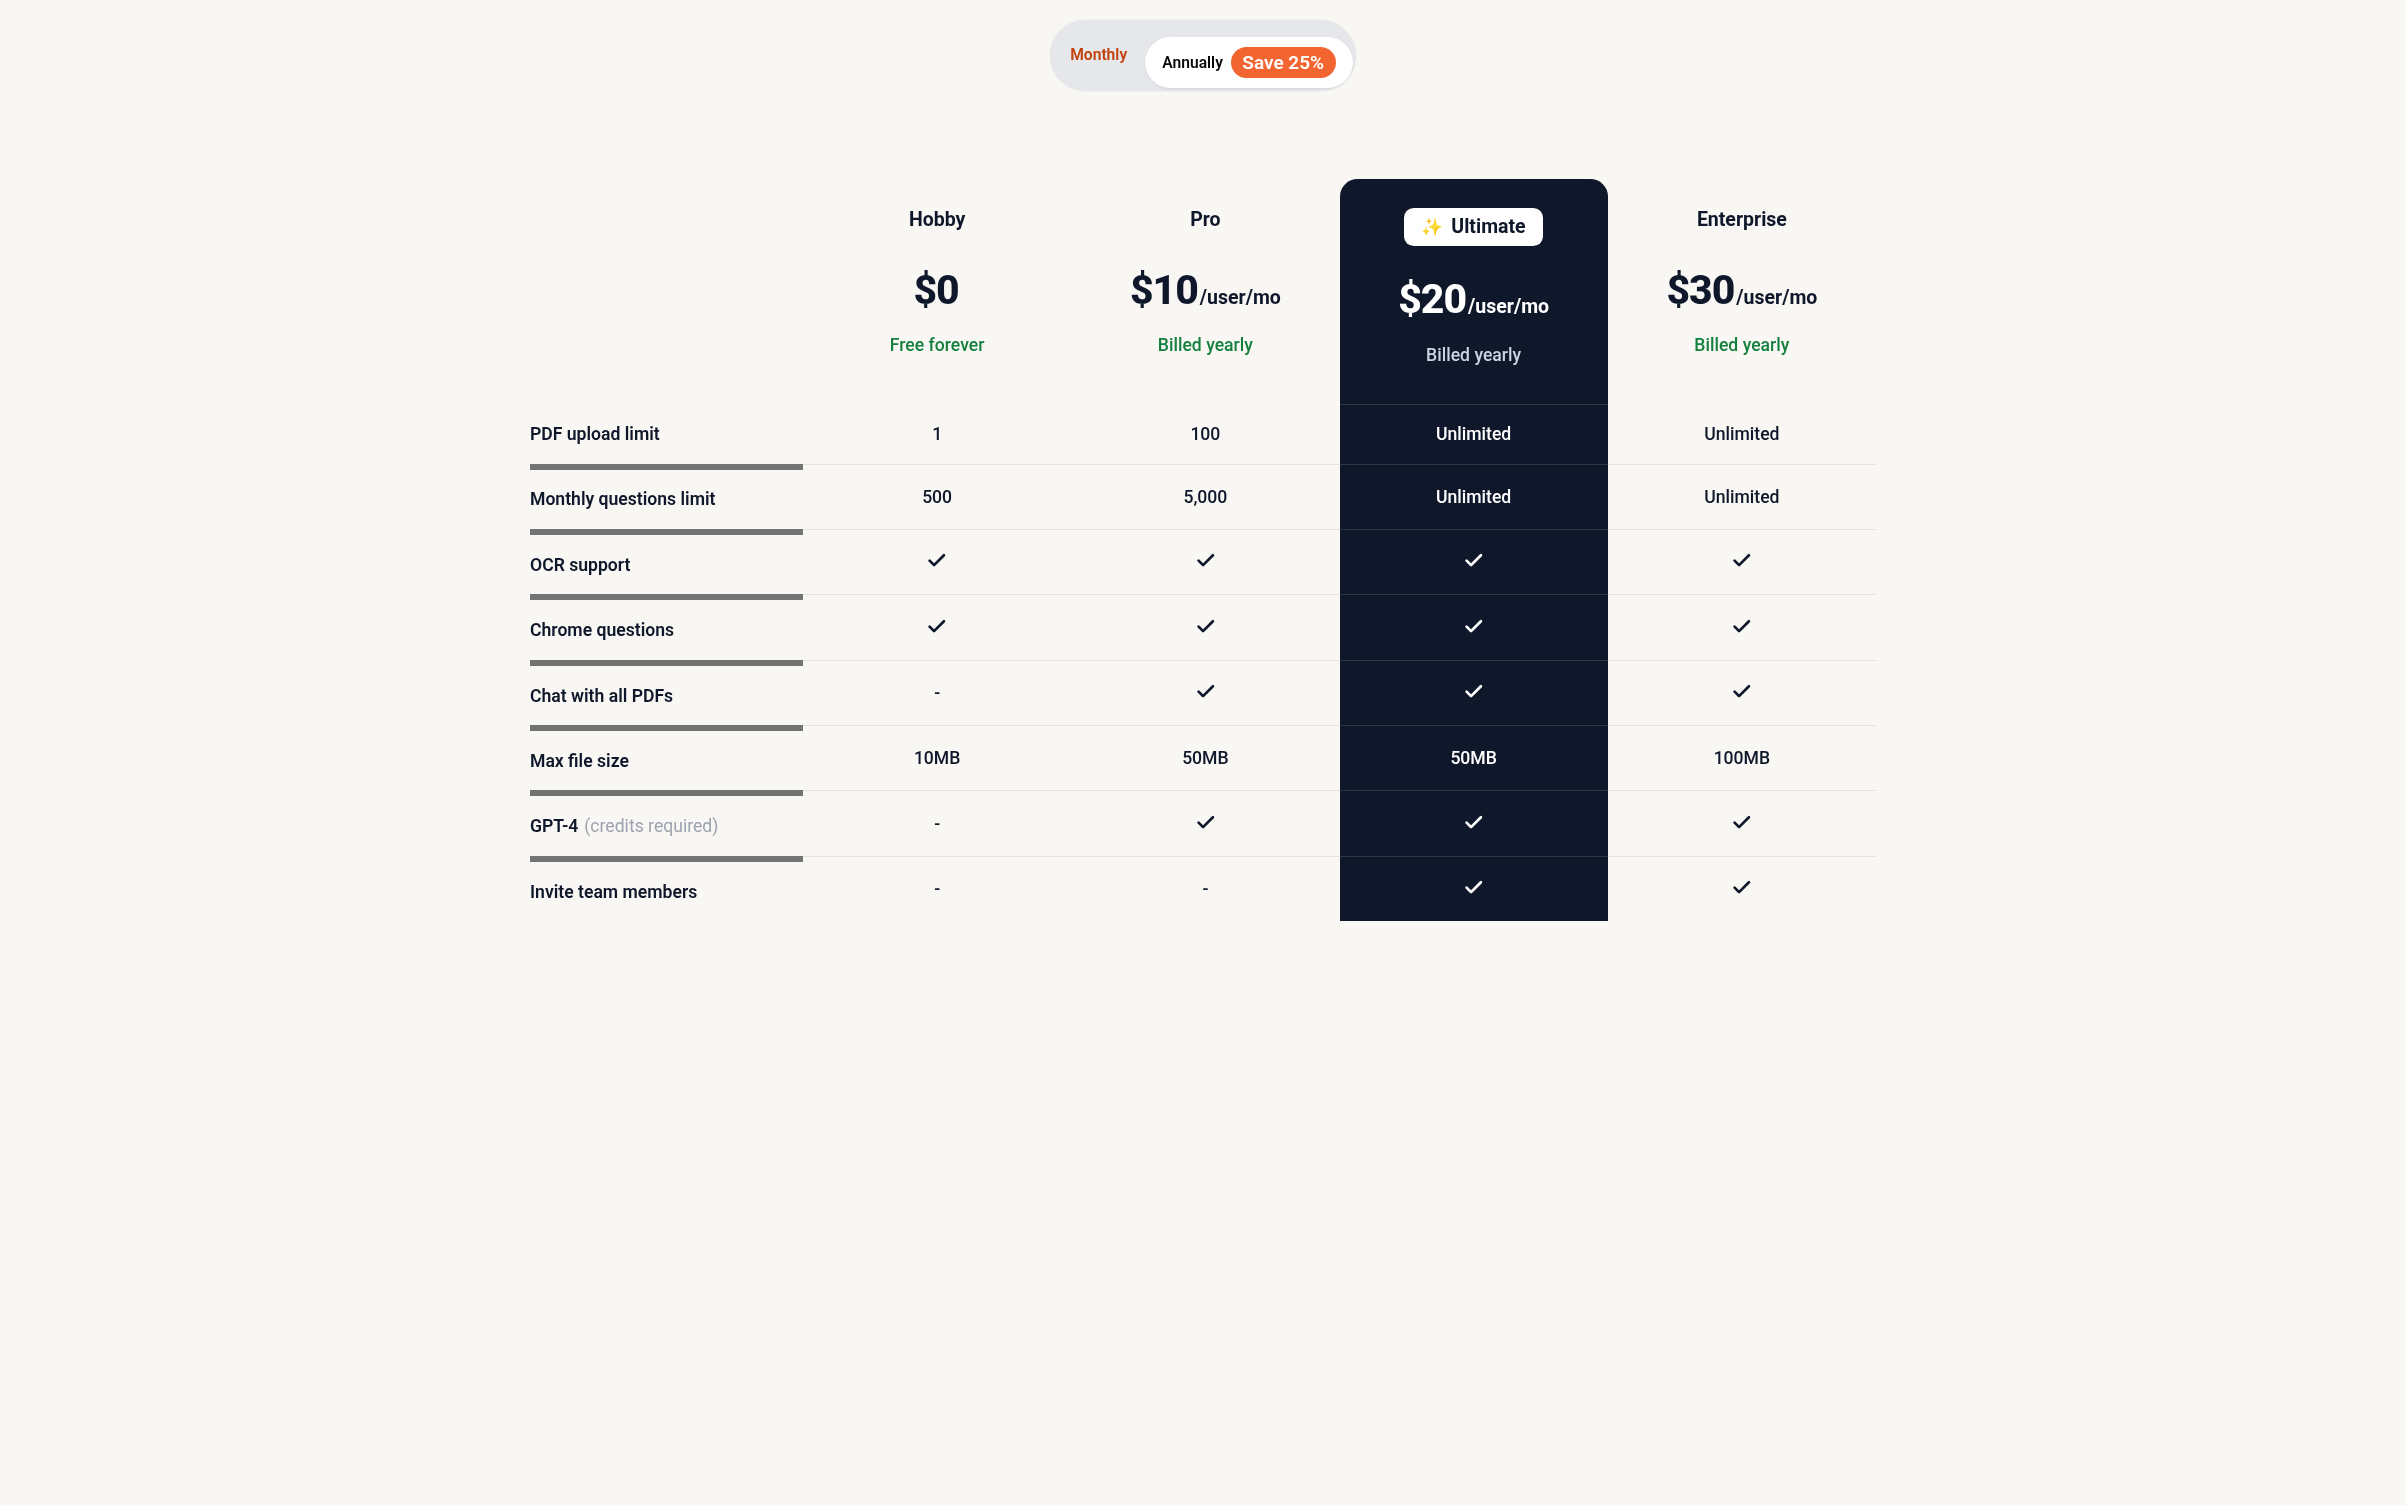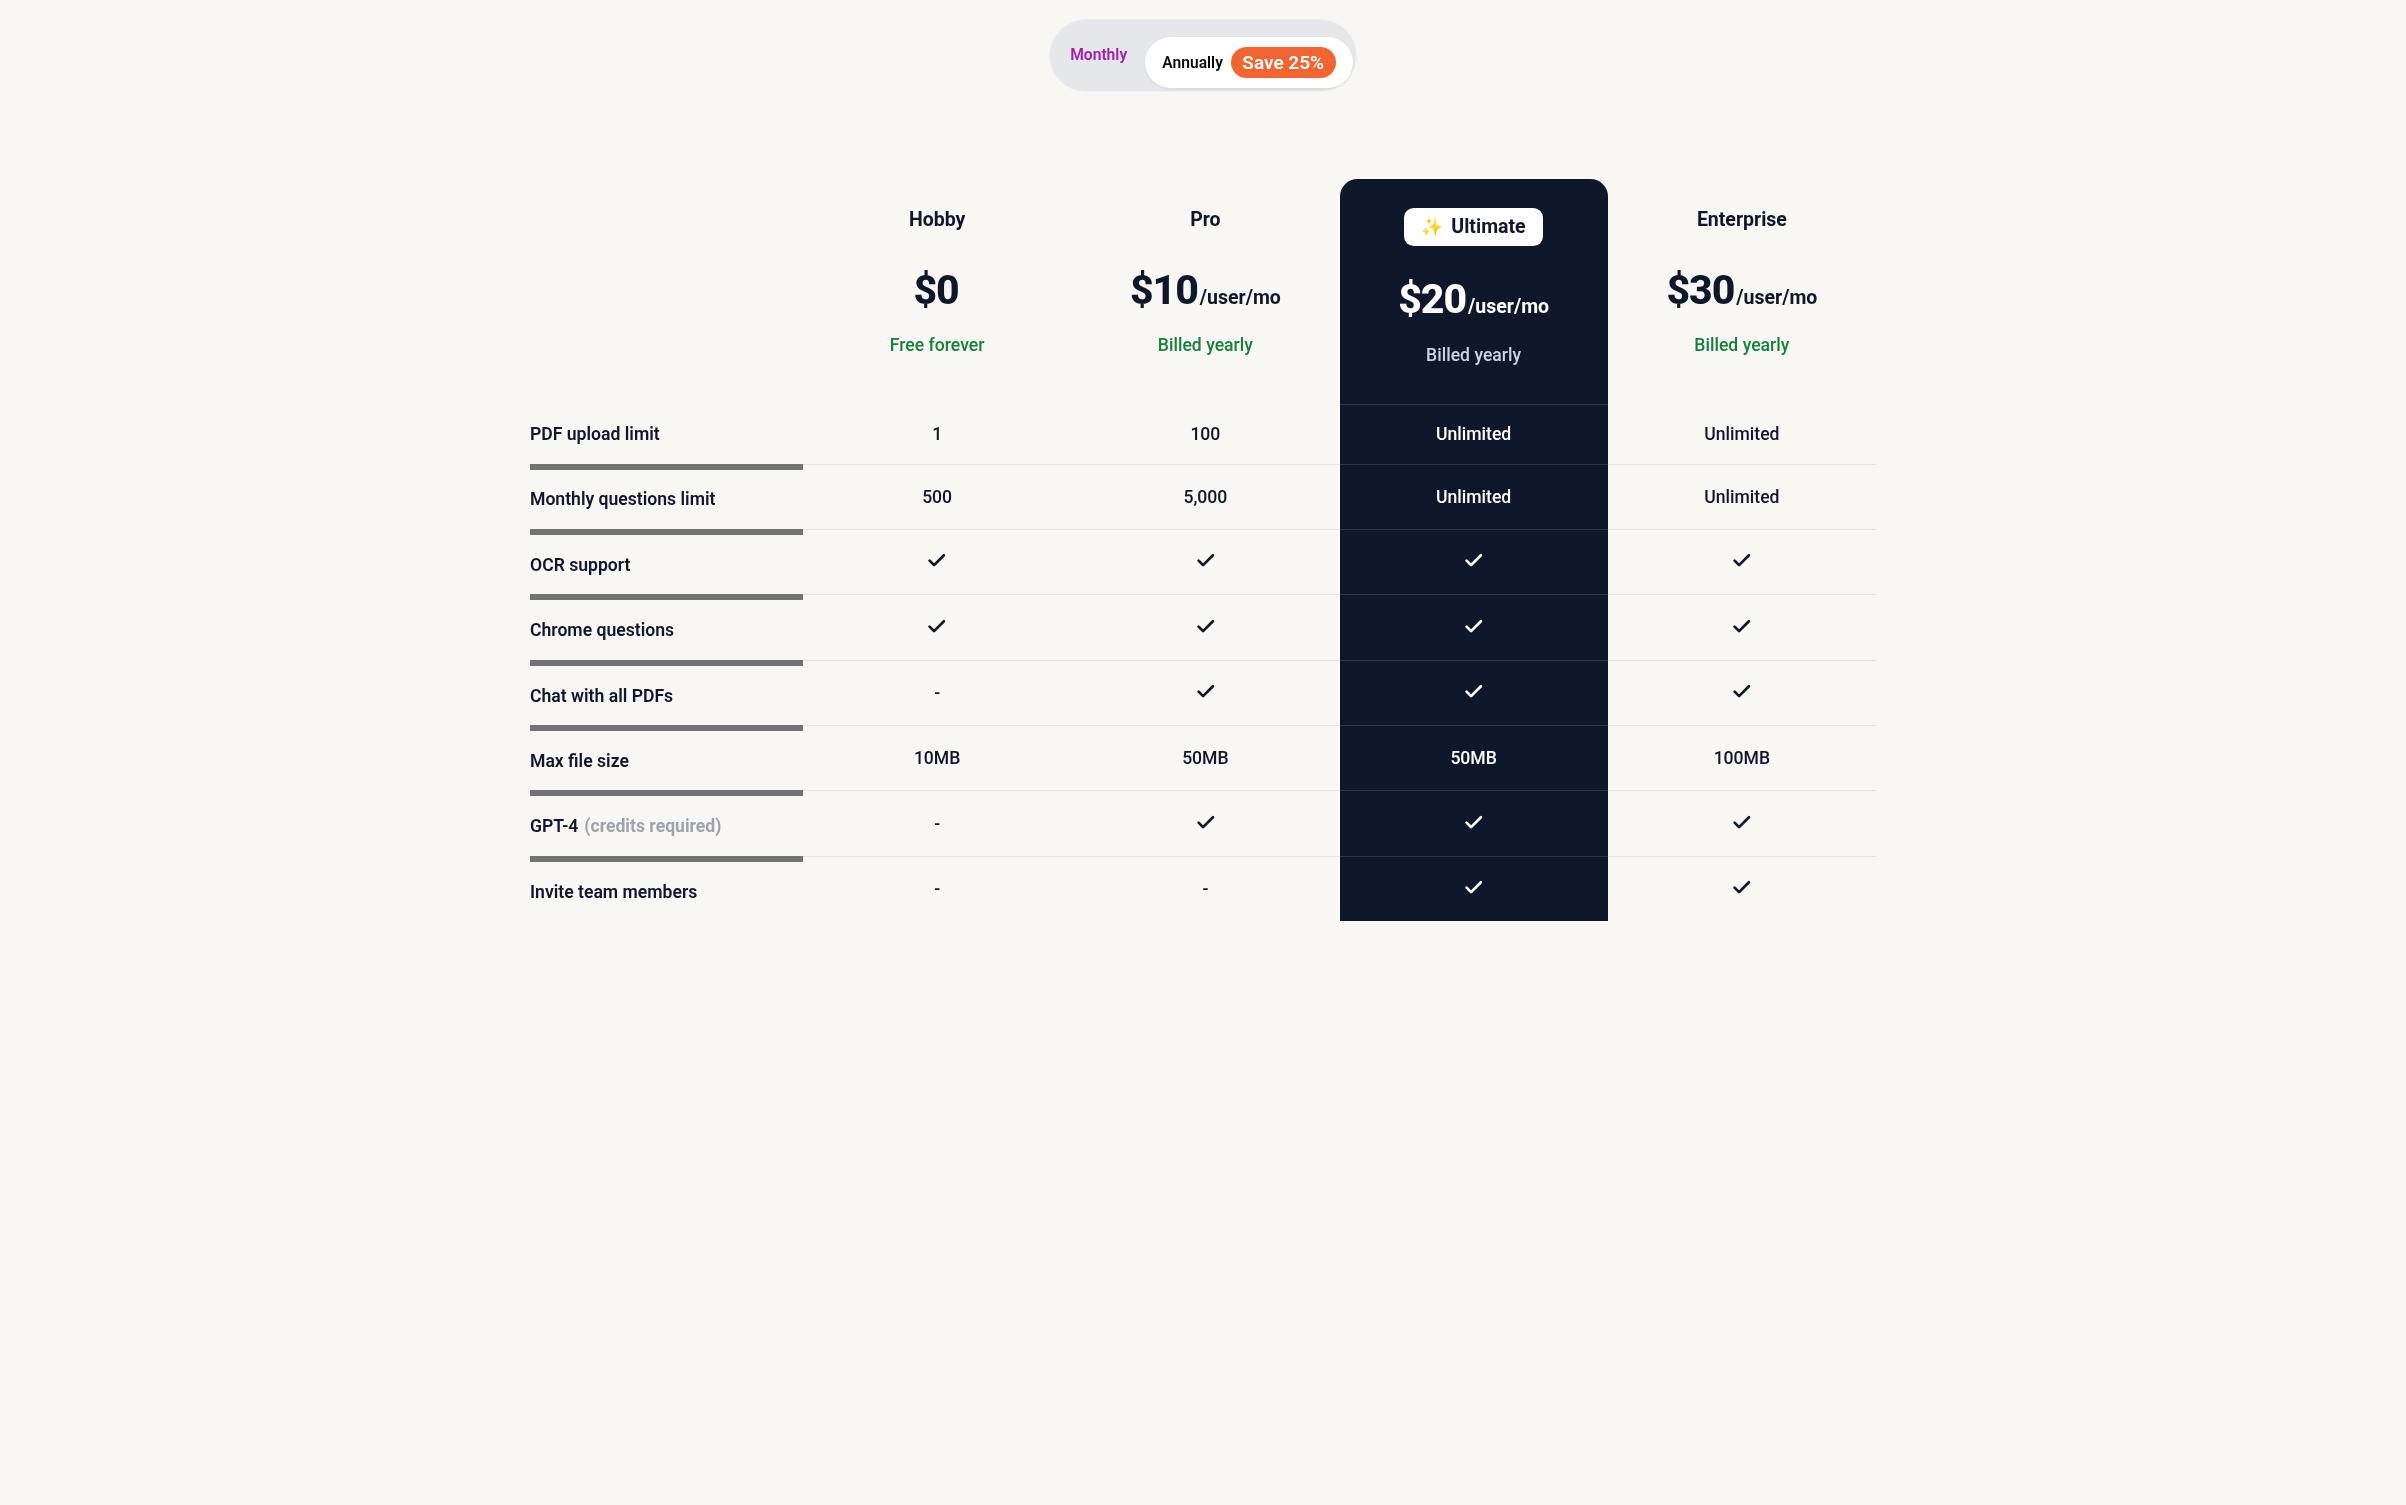"Monthly" .toggle .opt { color: #a21caf -> #c2410c }
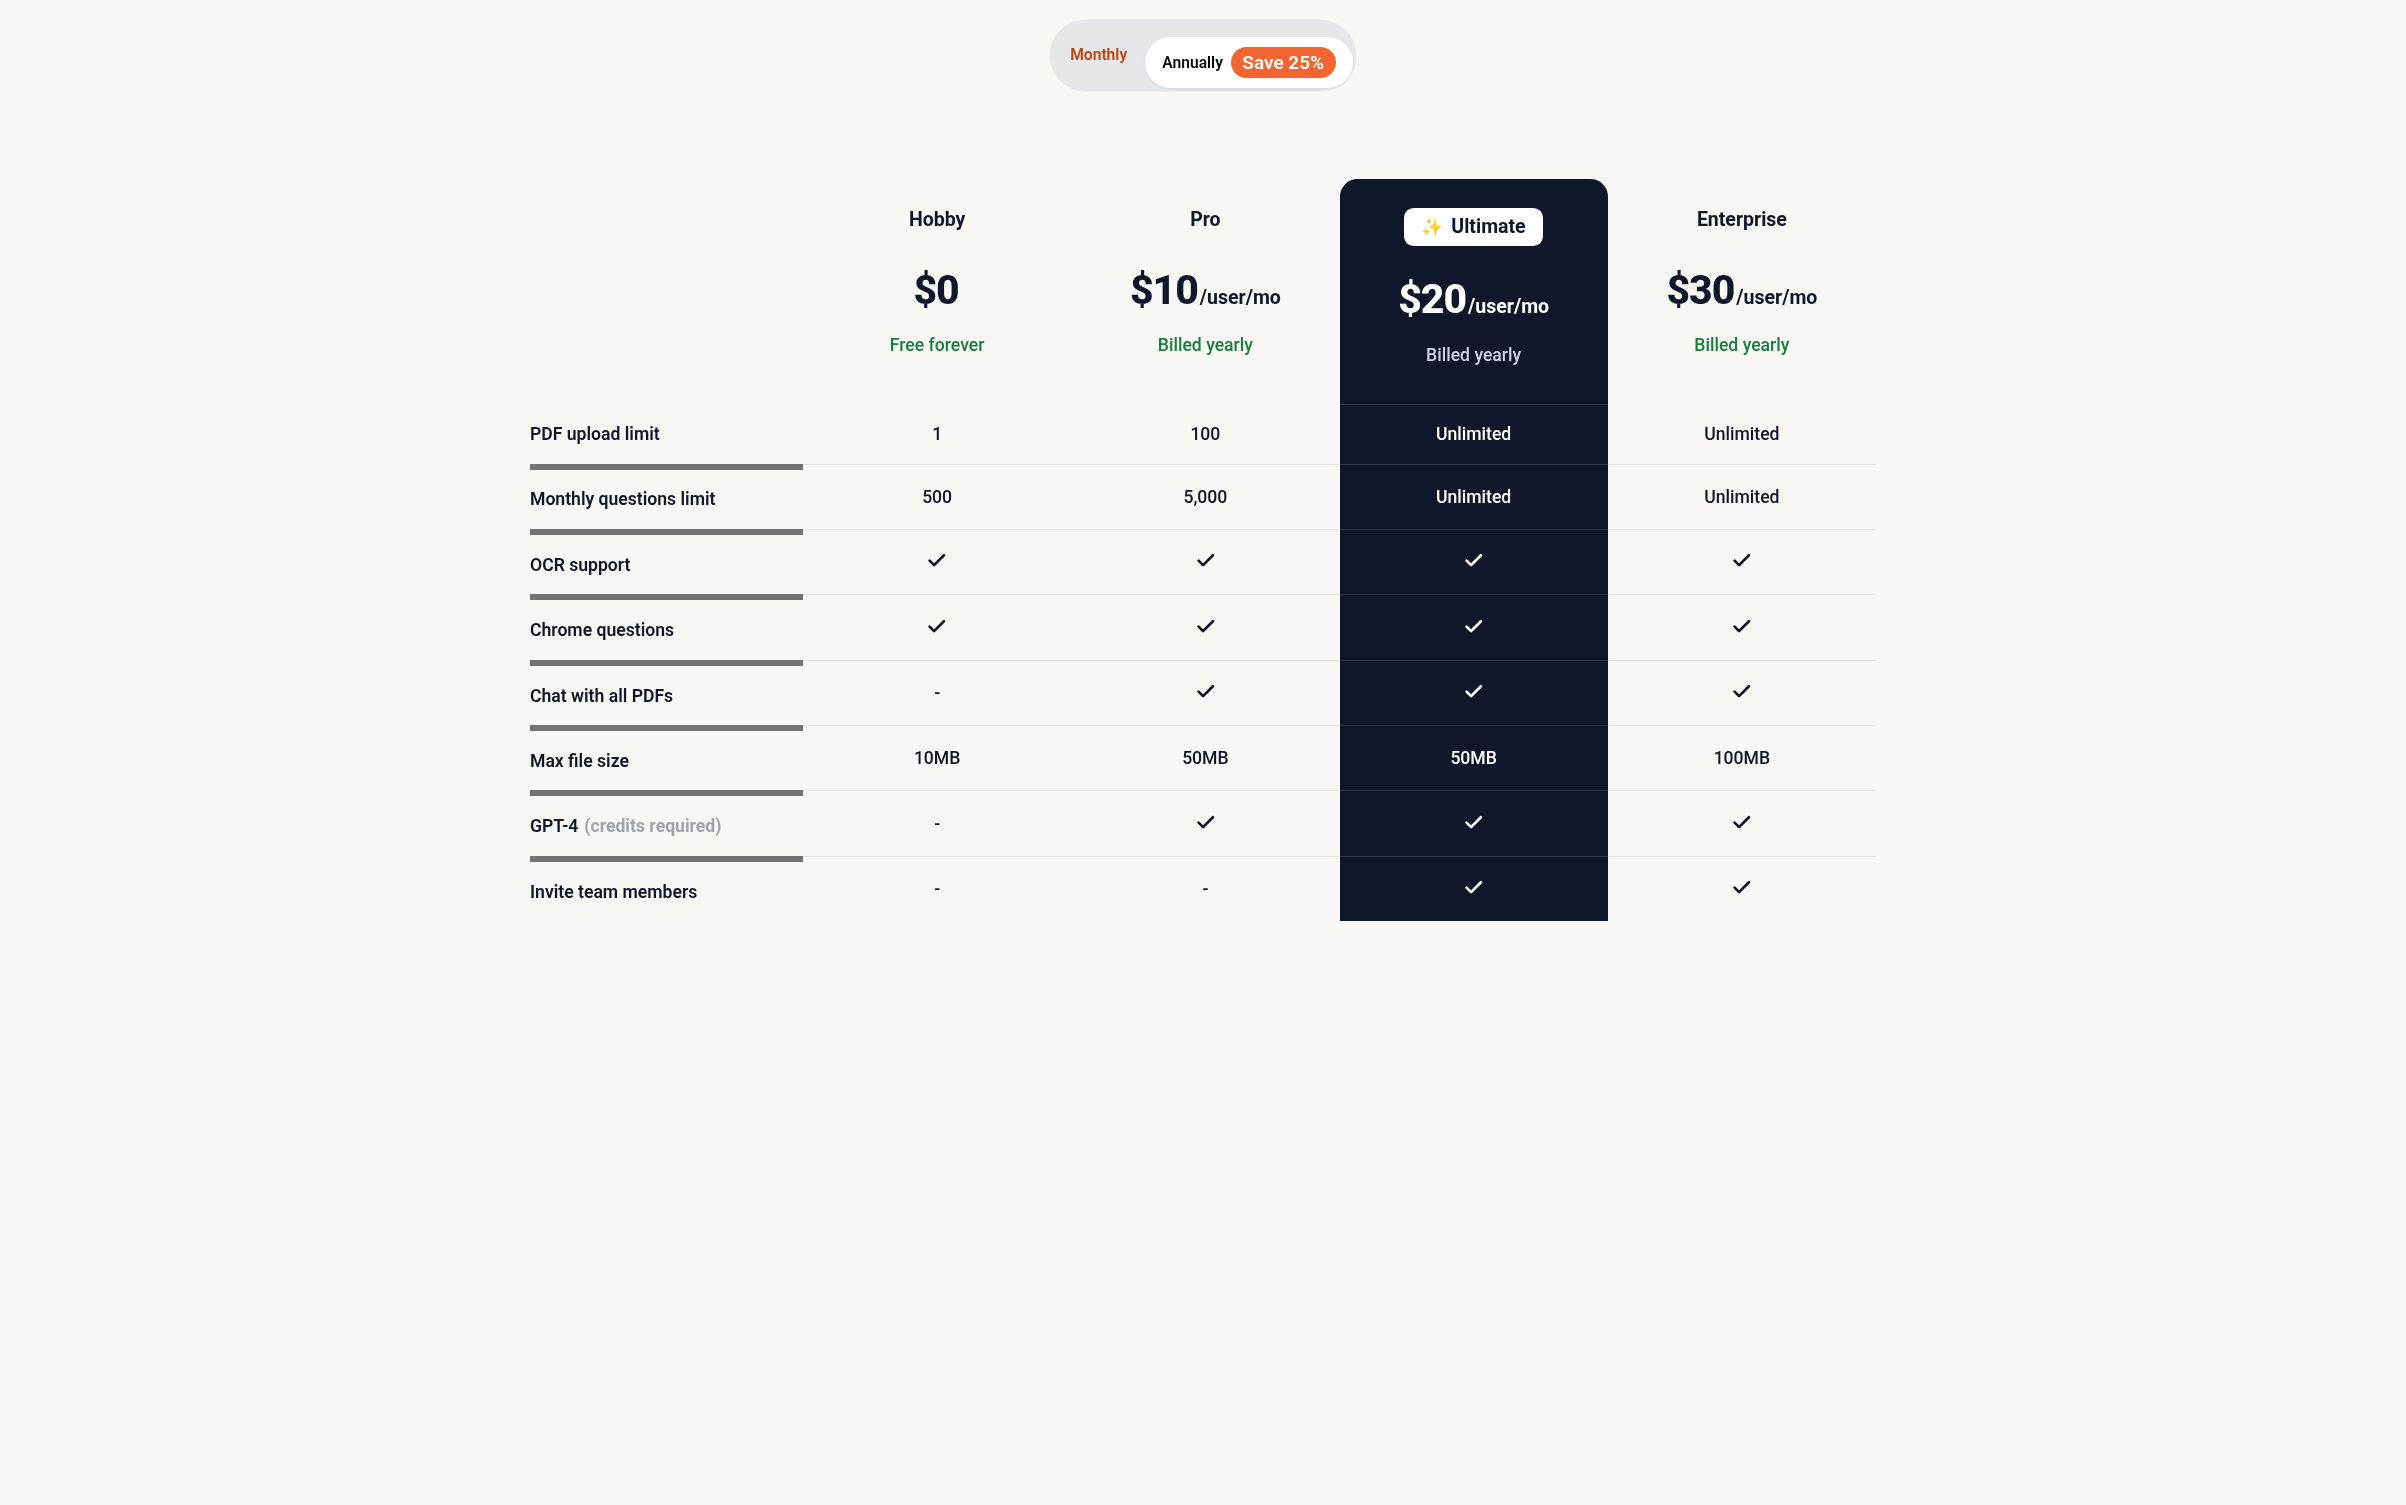"(credits required)" .sub { font-weight: 700 -> 400 }
